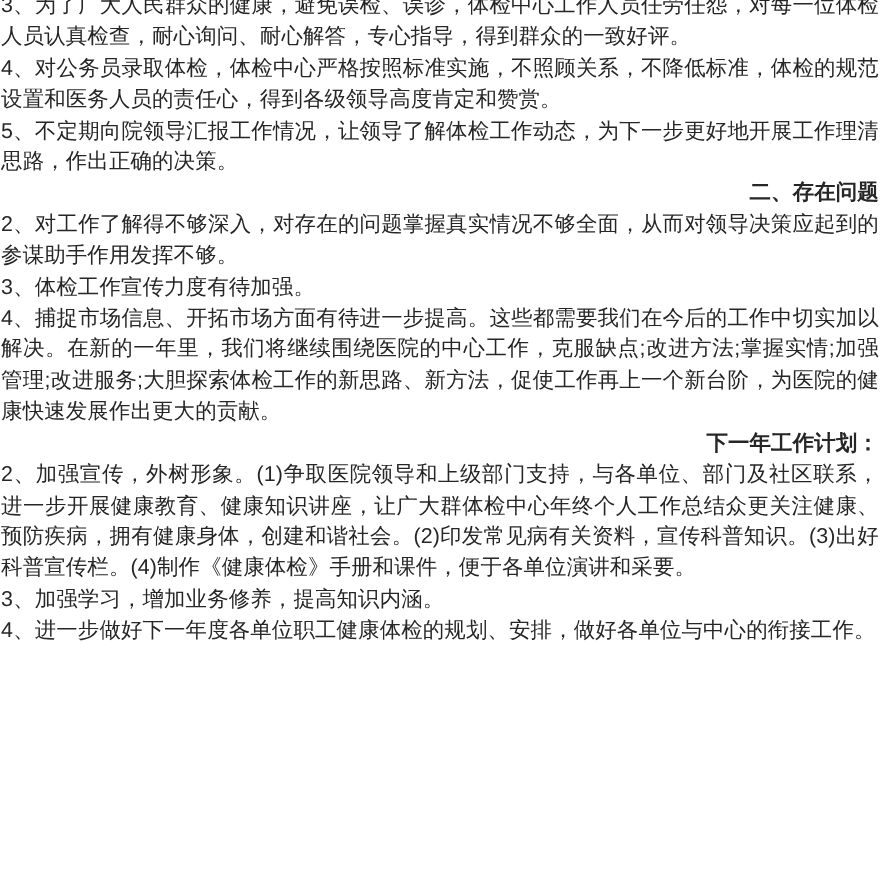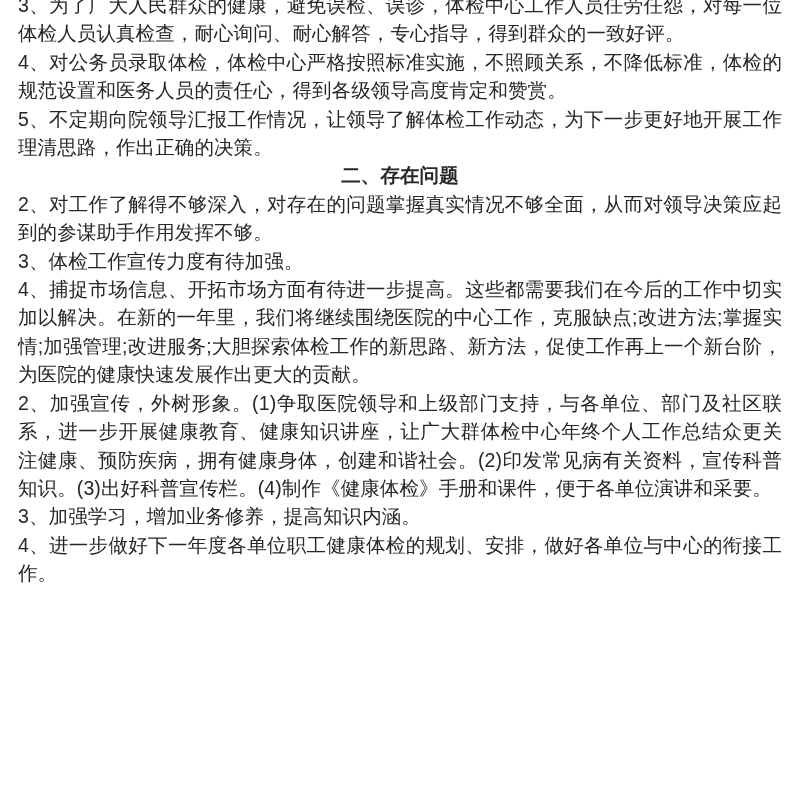"3、为了广大人民群众的健康，避免误检、误诊，体检中心工作人员任劳任怨，对每一位体" .doc-page { padding: 0 18px -> 0 1px }
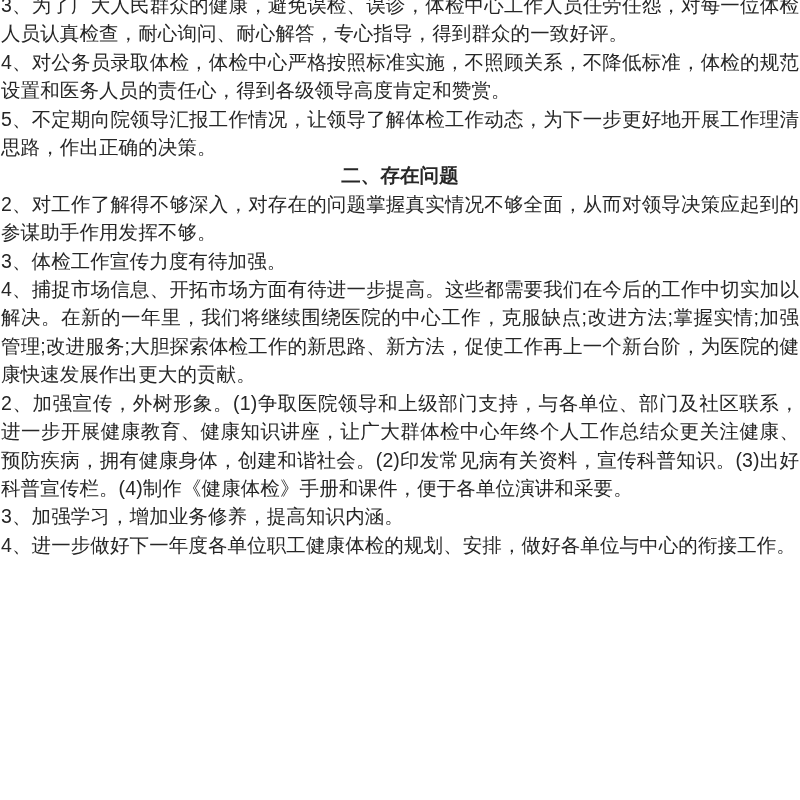"二、存在问题" .heading { text-align: center -> right }
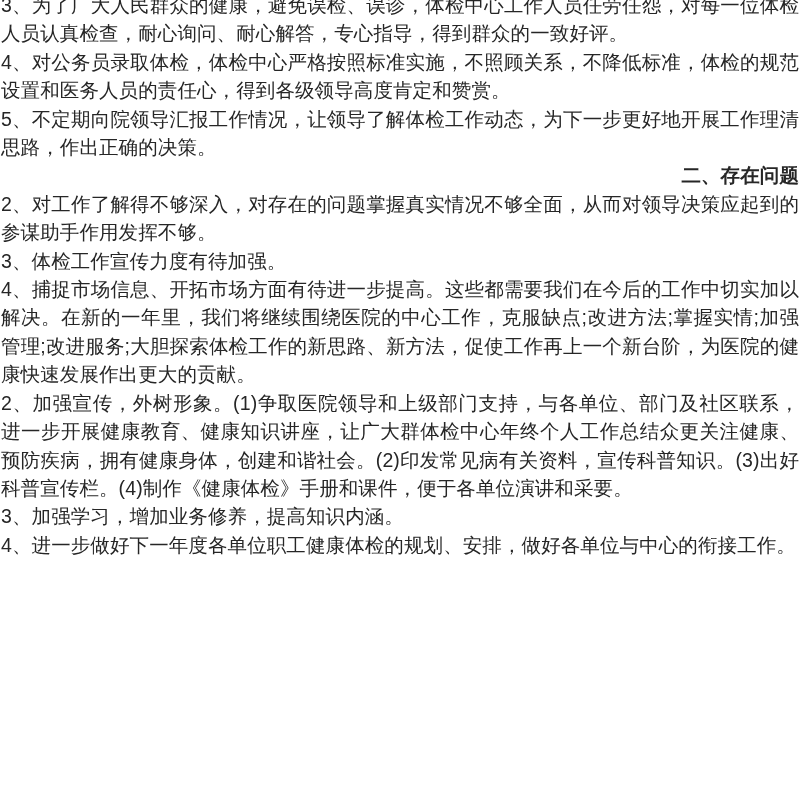"下一年工作计划：" p.heading { html: none -> <p>下一年工作计划：</p> }
